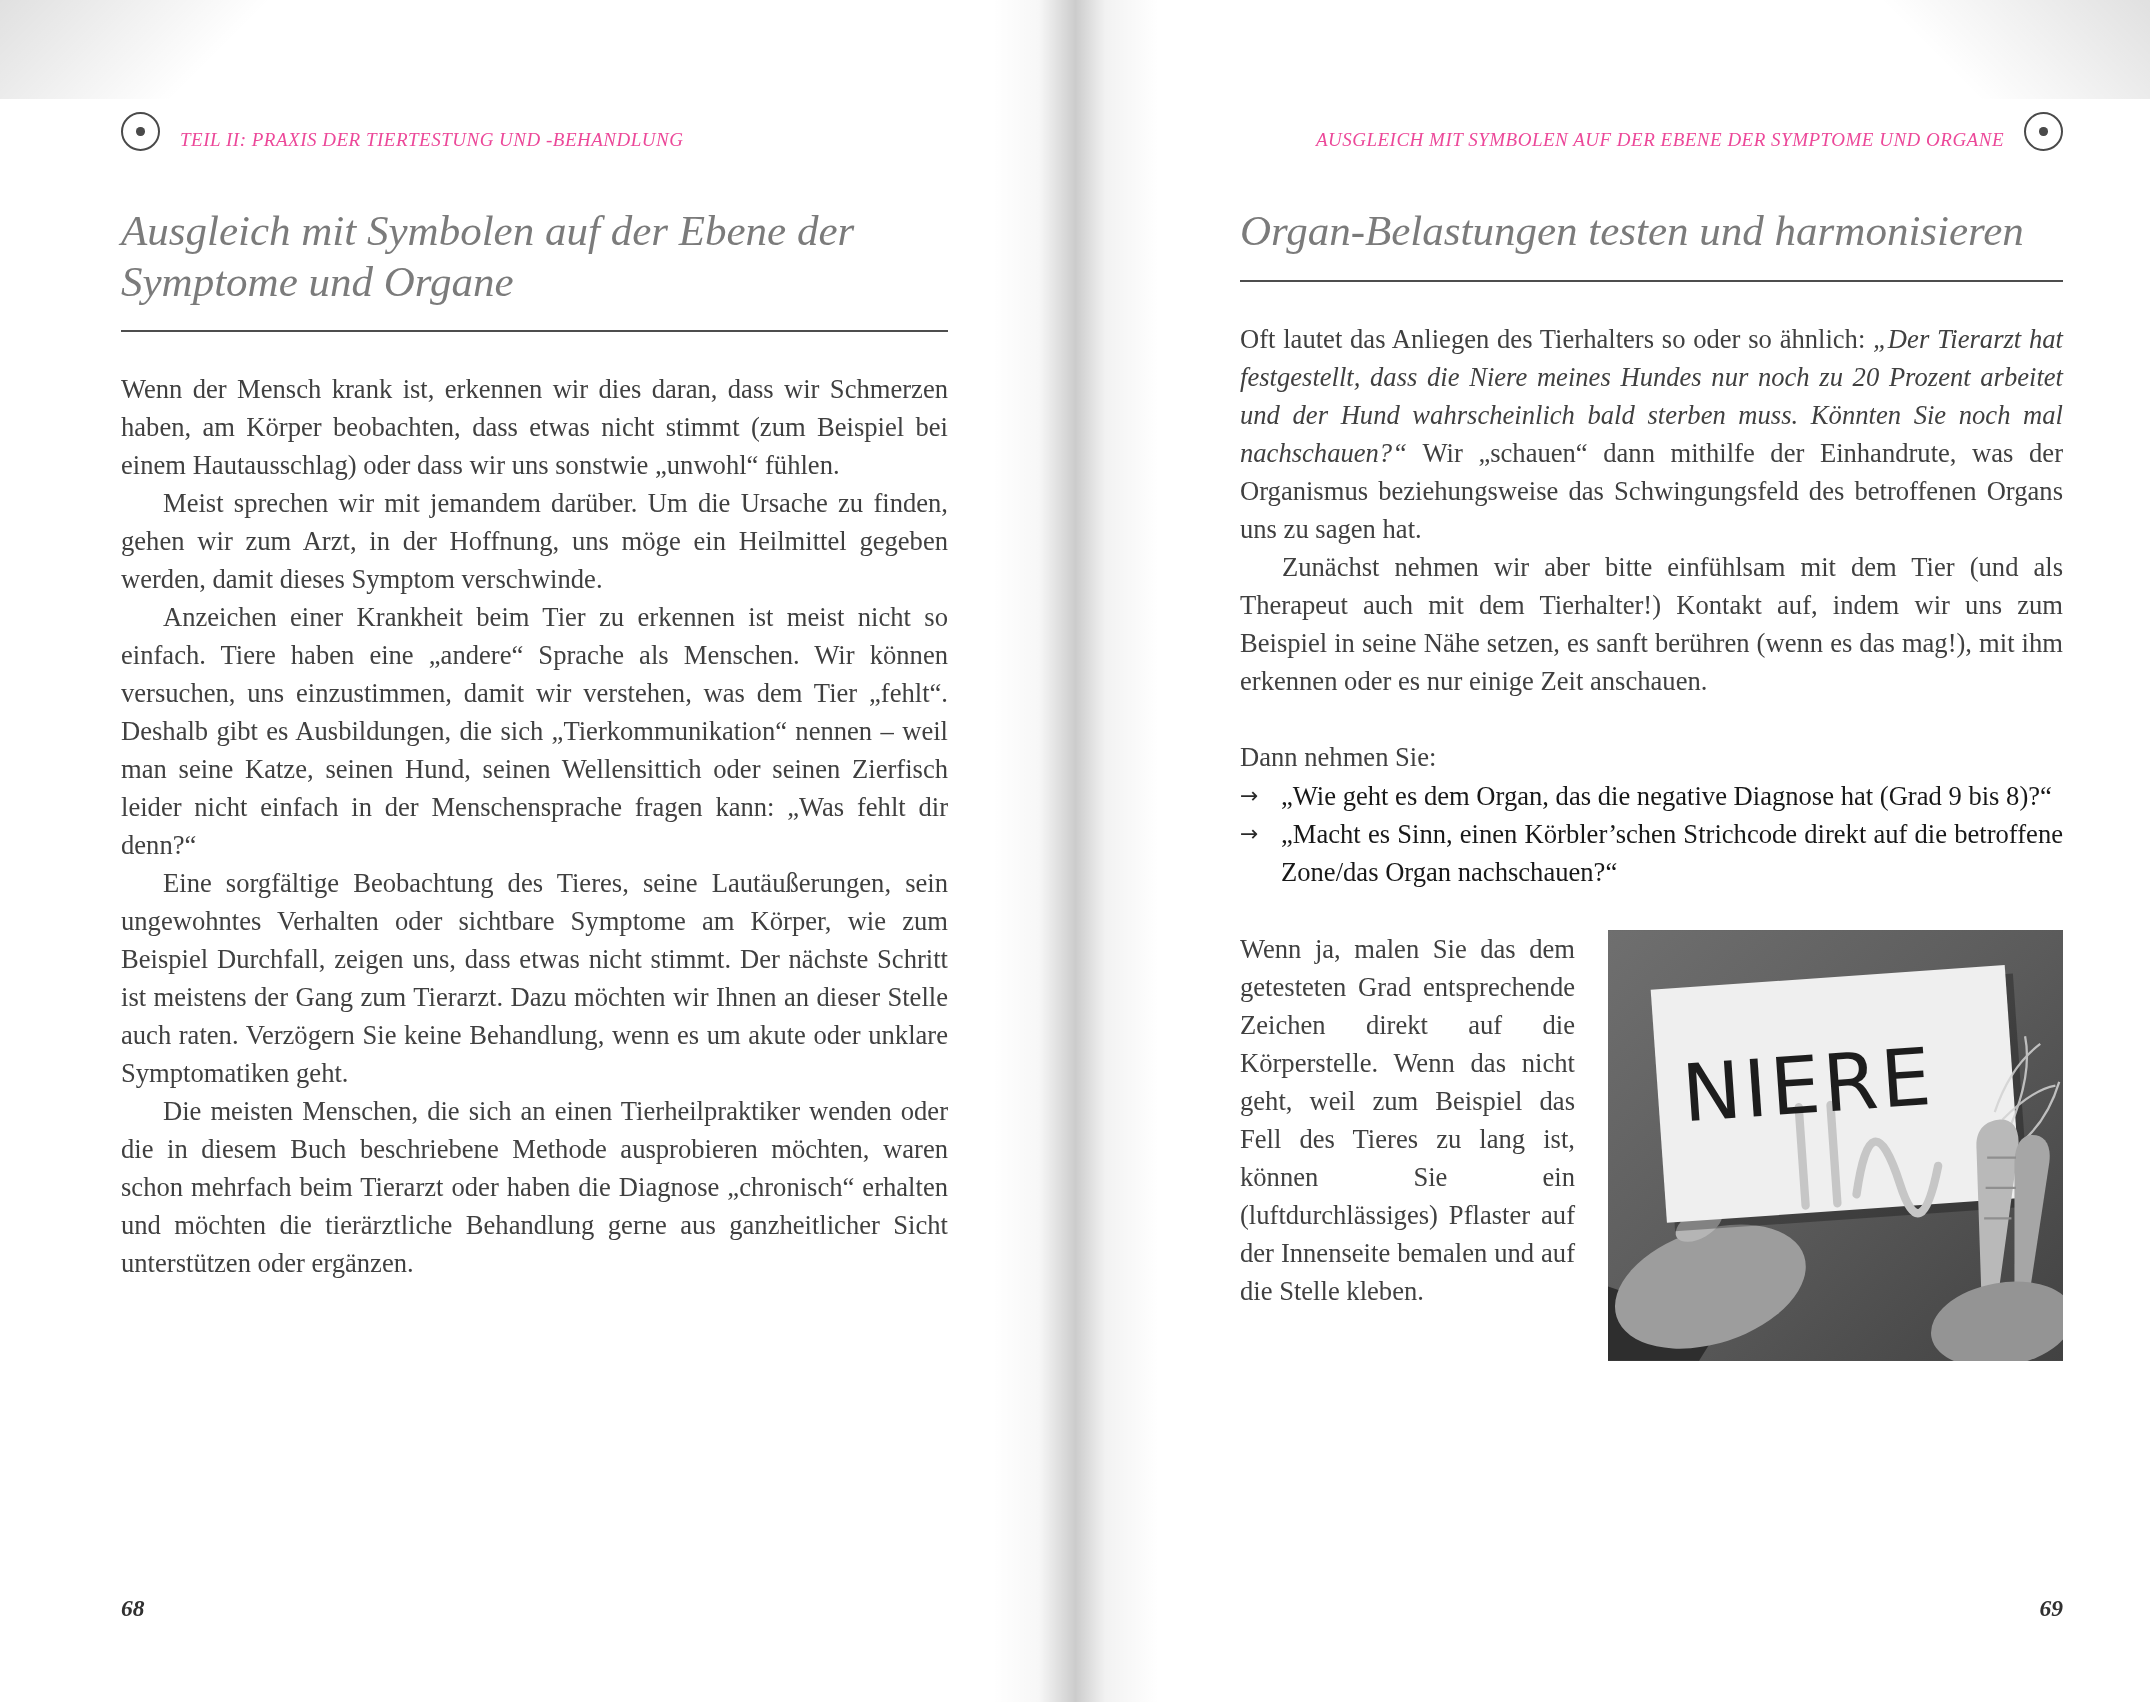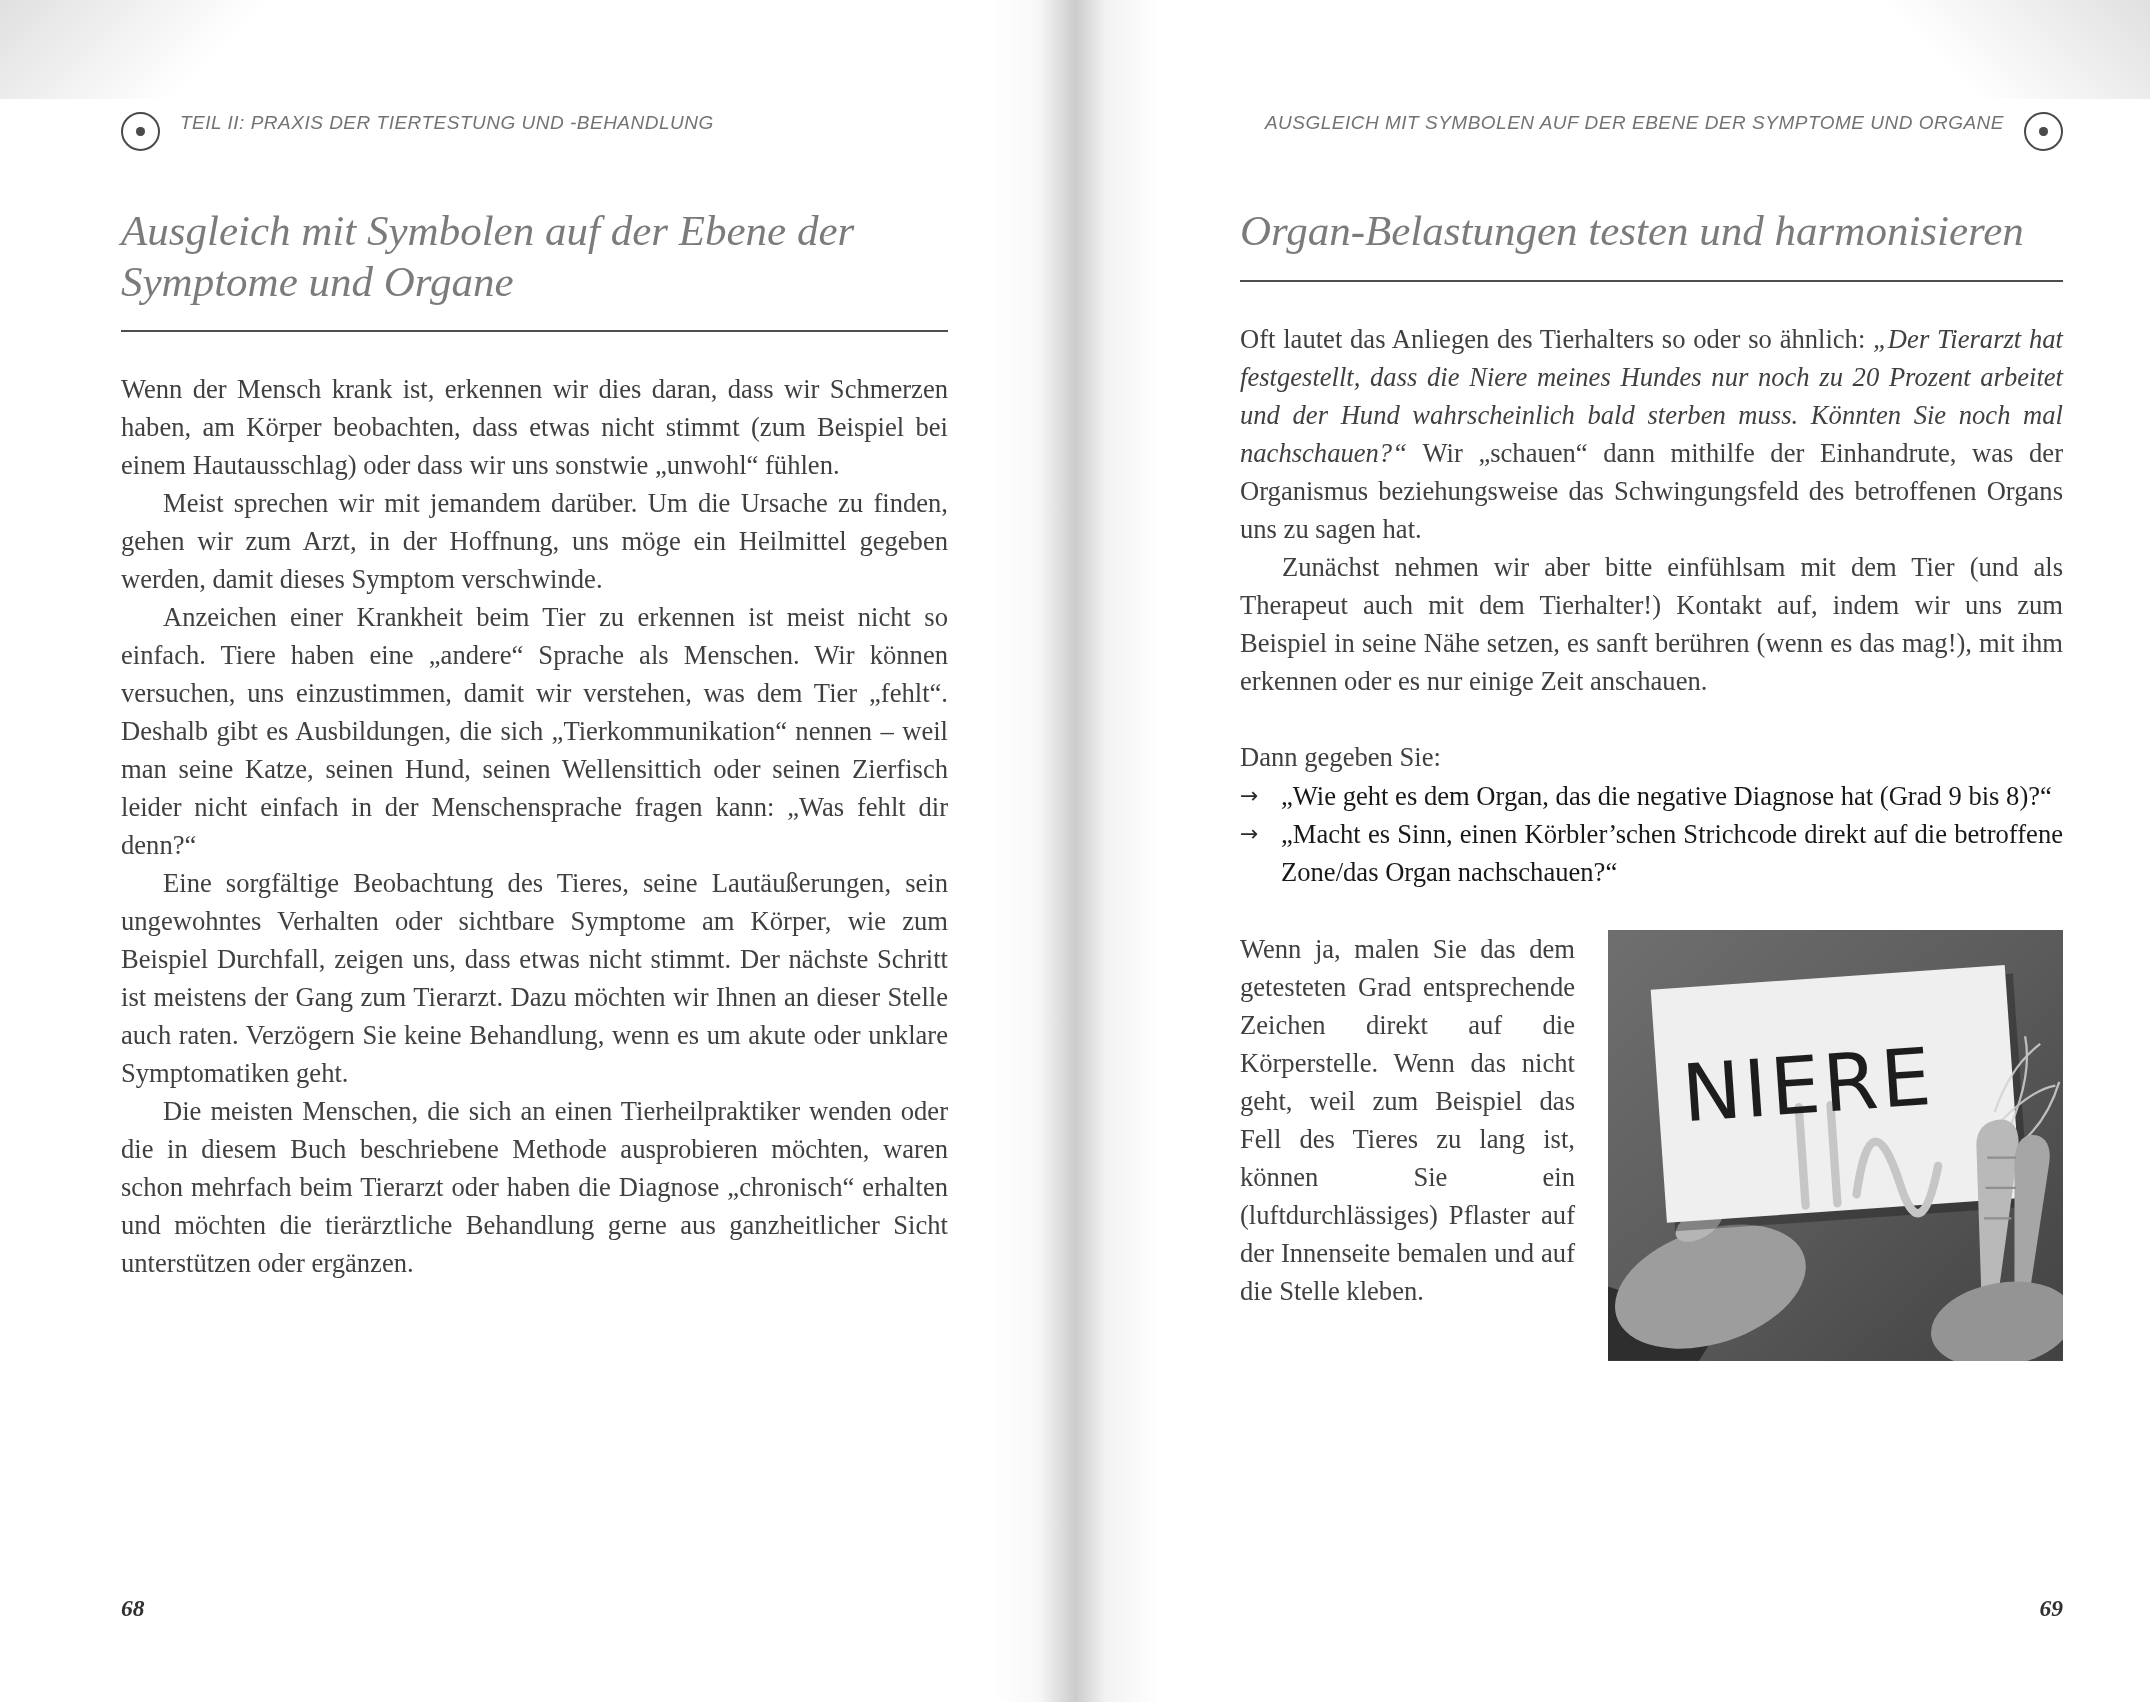"TEIL II: PRAXIS DER TIERTESTUNG" .running-header { align-items: flex-start -> flex-end; color: #737373 -> #ec4899; font-family: Liberation Sans, sans-serif -> Liberation Serif, serif }
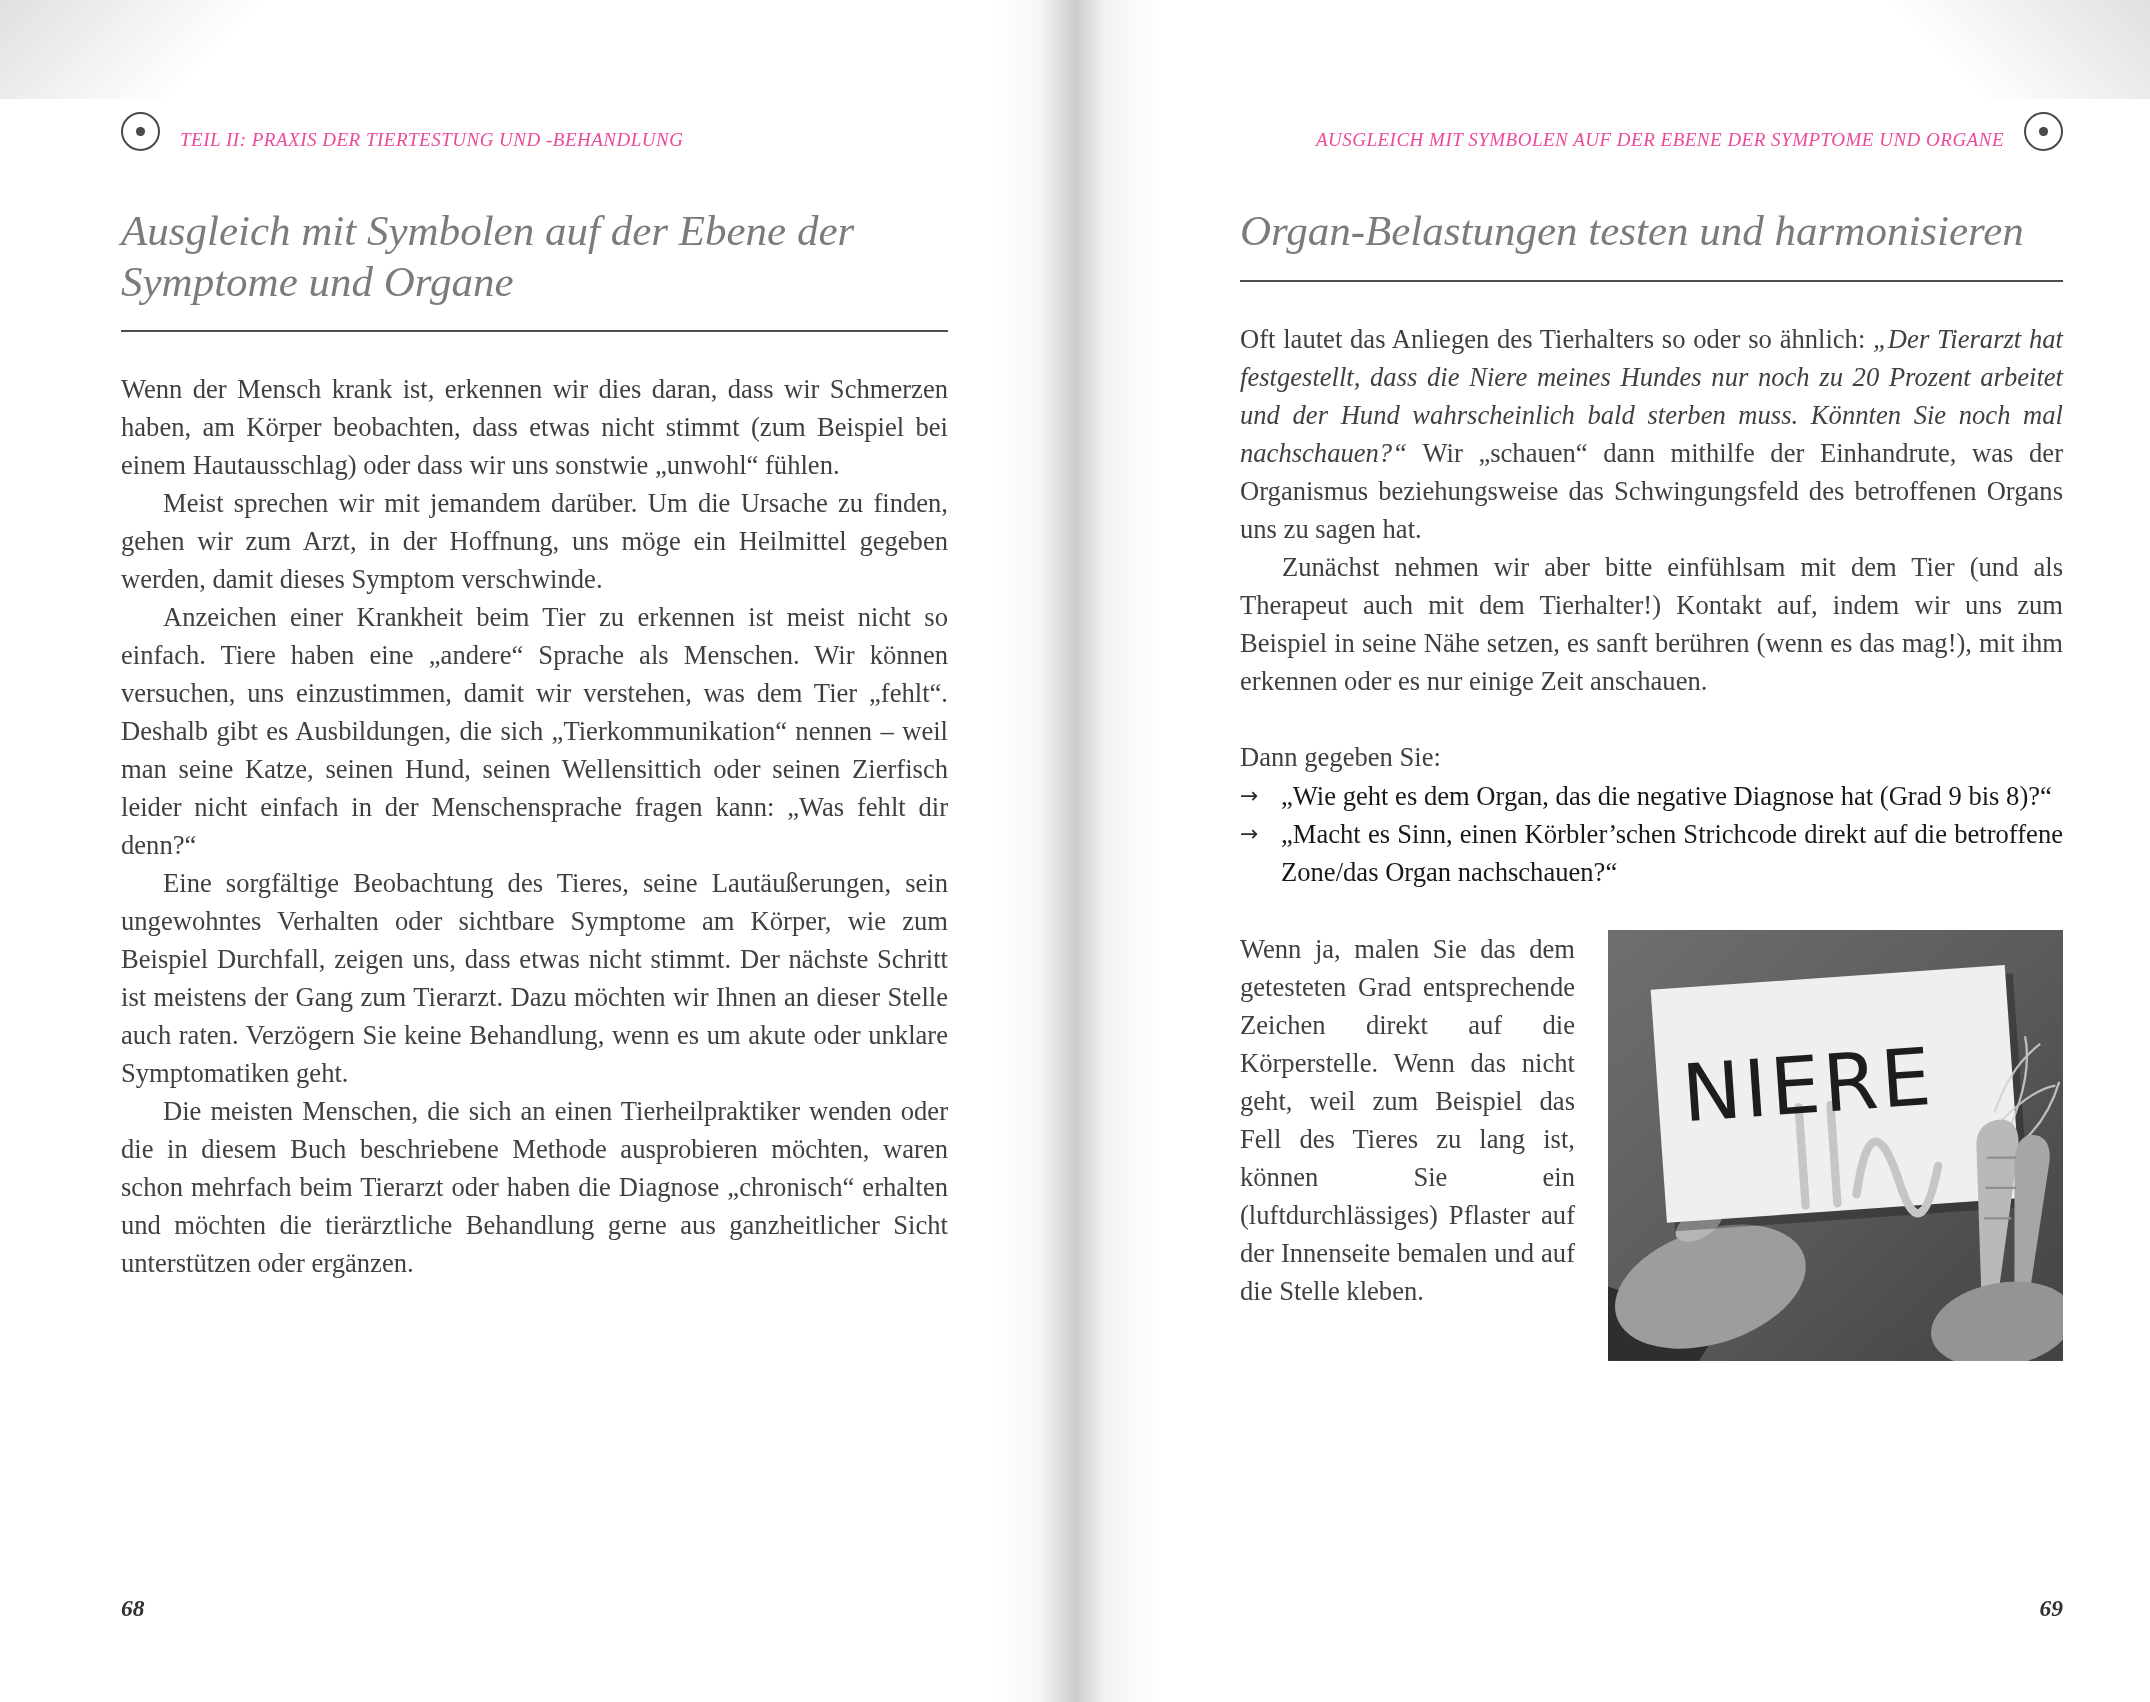"Dann gegeben Sie:" p.prompt-para { text: gegeben -> nehmen }
